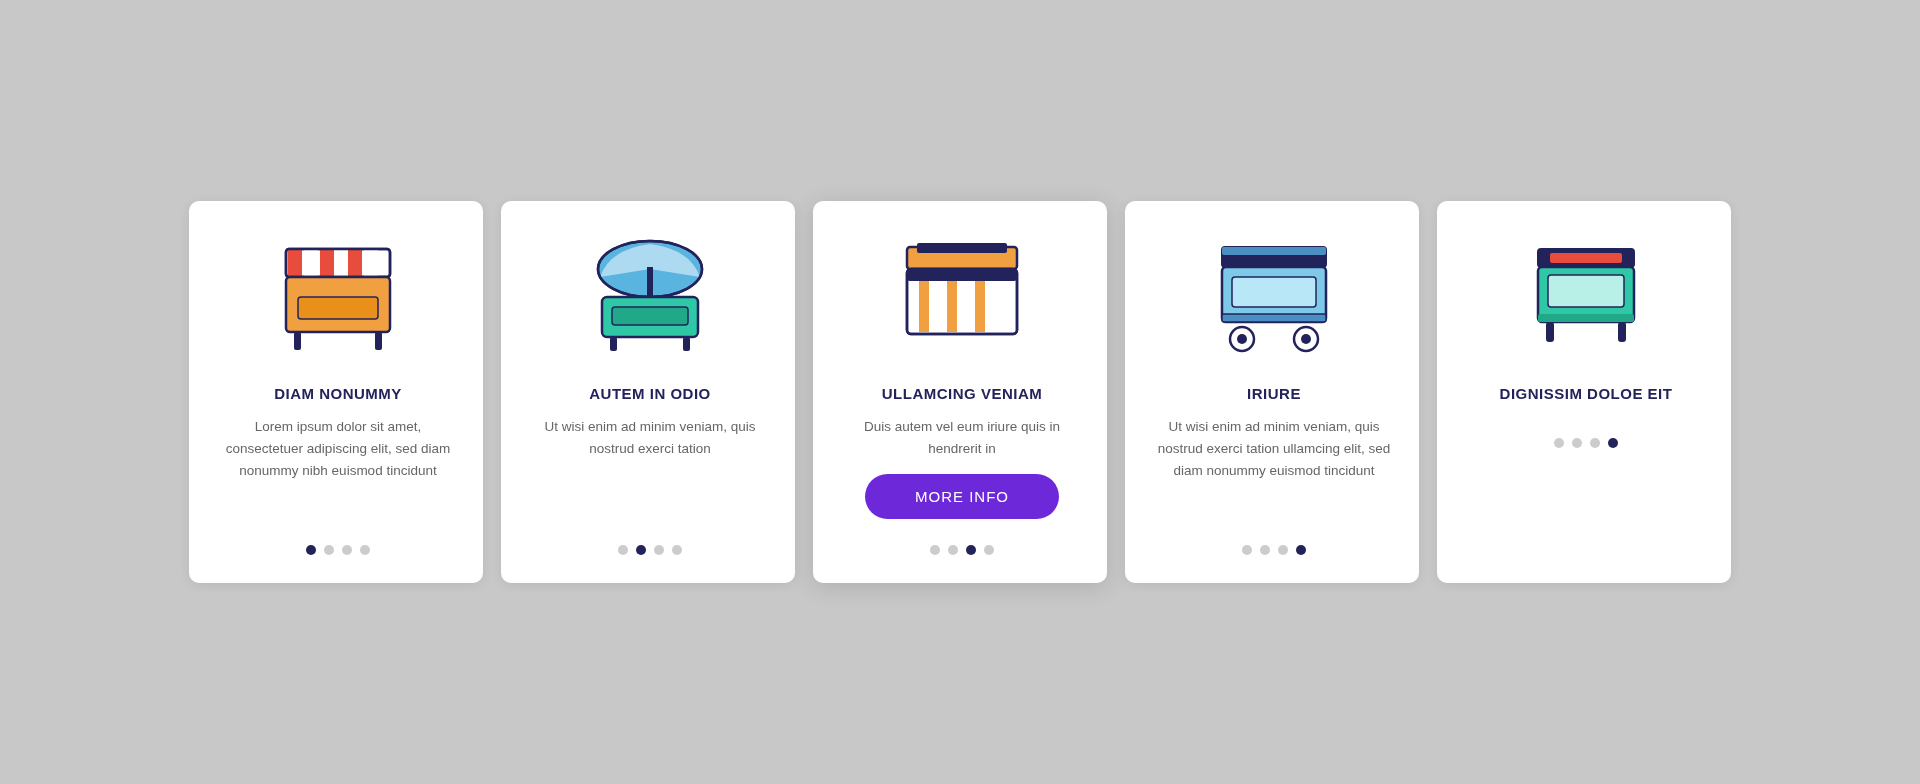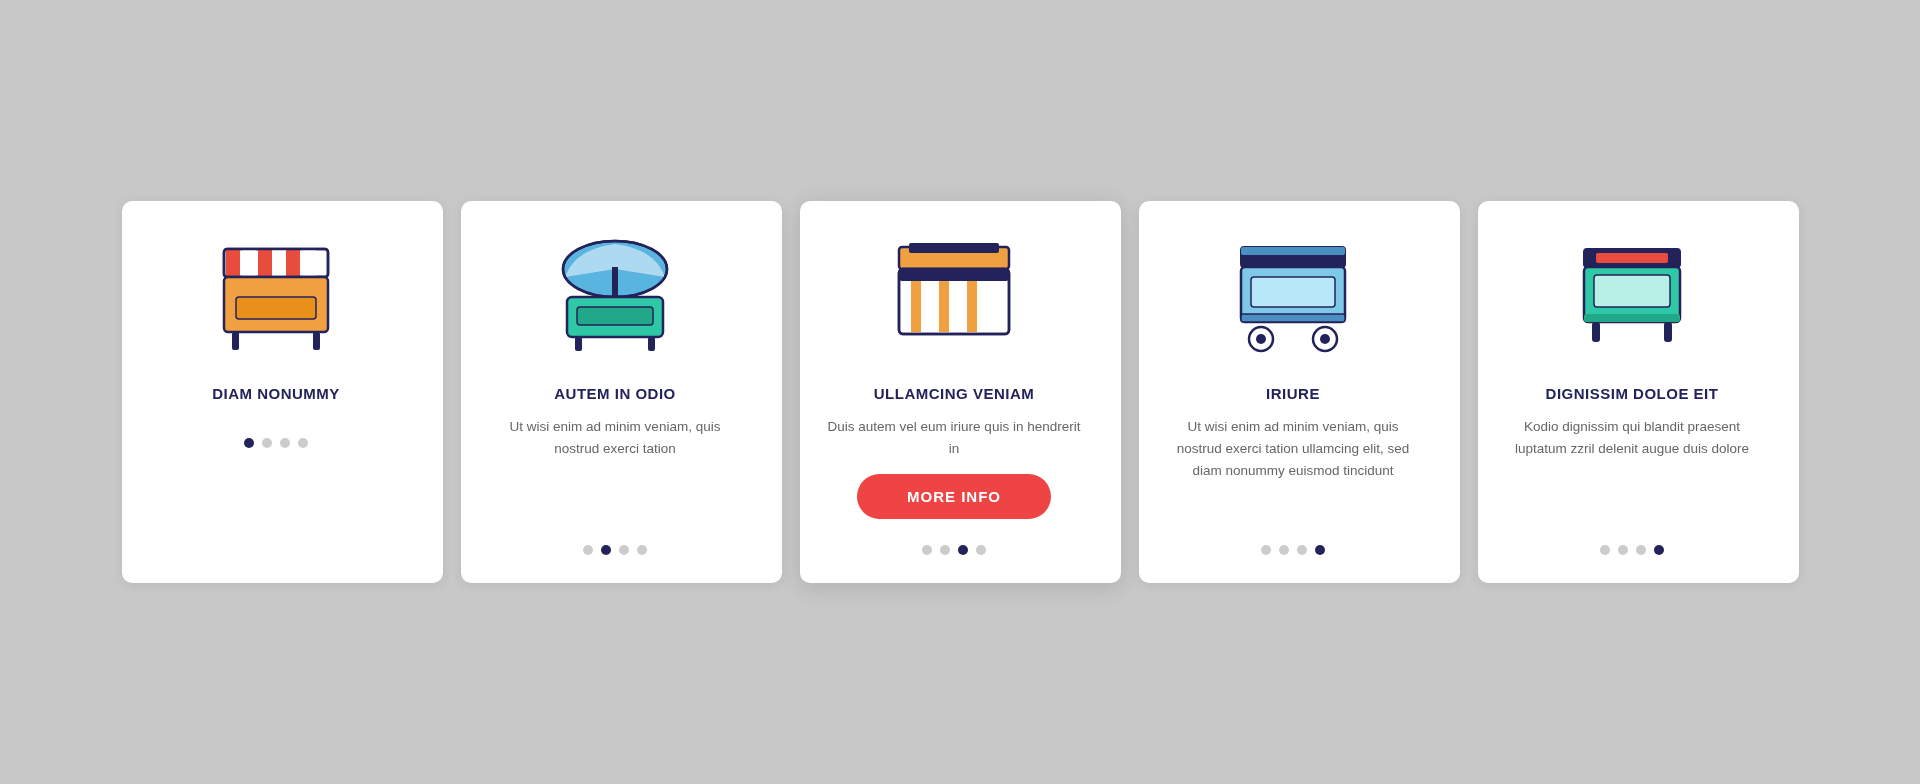"DIAM NONUMMY" .card { padding: 30px 40px 28px 28px -> 30px 24px 28px 28px; width: 321px -> 294px }
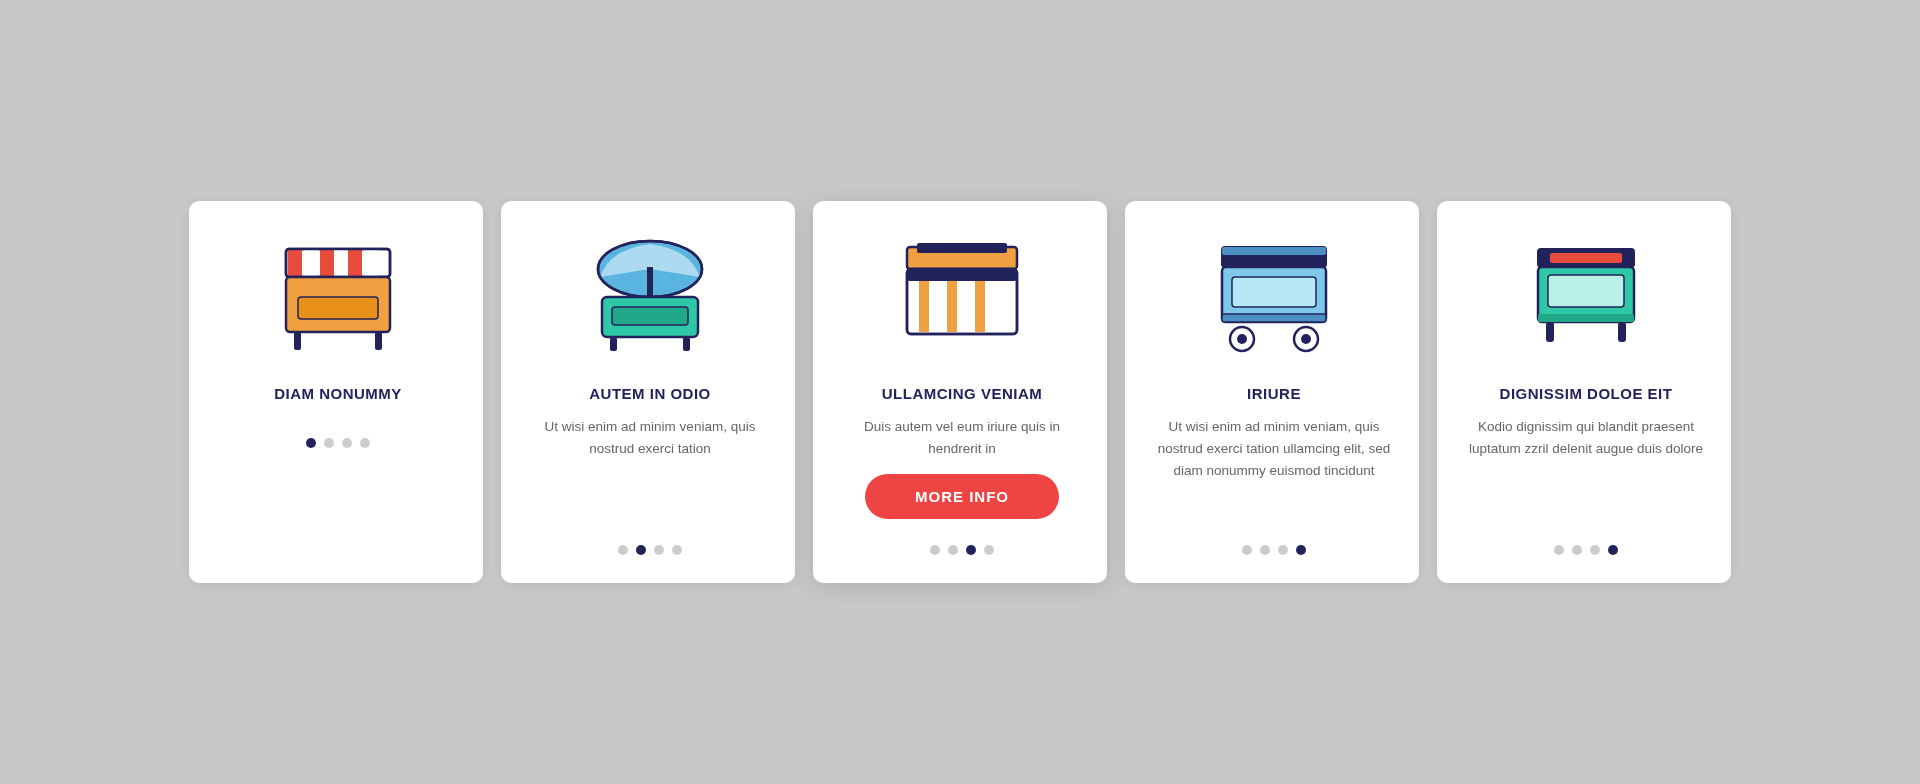"Lorem ipsum dolor sit amet," div.card-body { html: none -> <div>Lorem ipsum dolor sit amet, consectetuer adipiscing elit, sed diam nonummy nibh euismod tincidunt</div> }
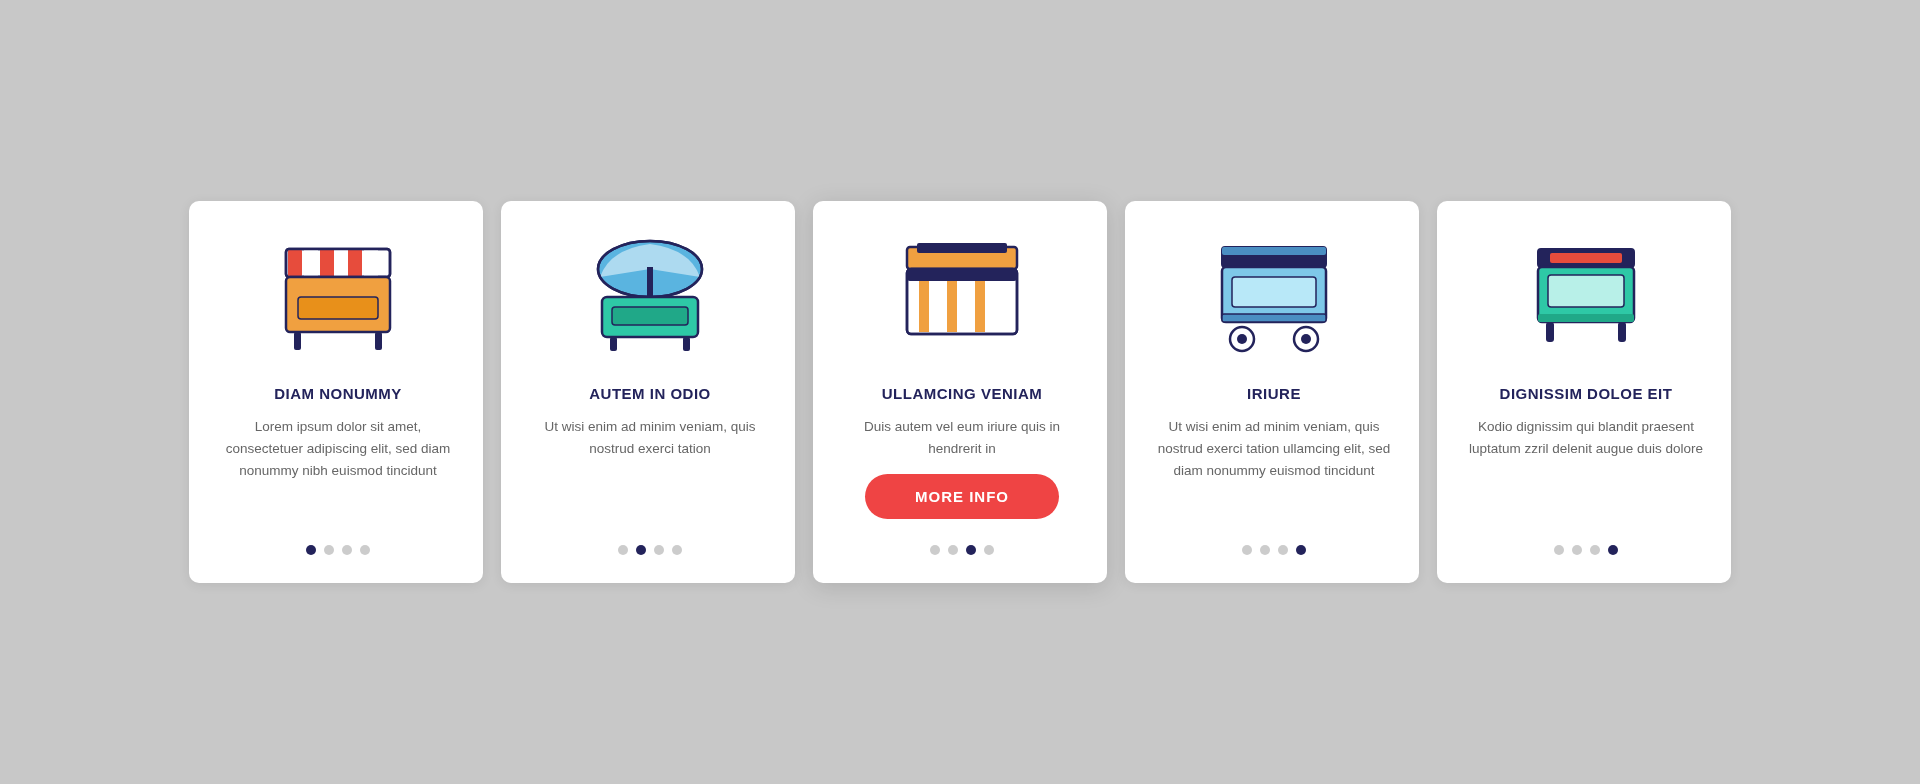"Kodio dignissim qui blandit praesent" div.card-body { html: <div>Kodio dignissim qui blandit praesent luptatum zzril delenit augue duis dolore</div> -> none }
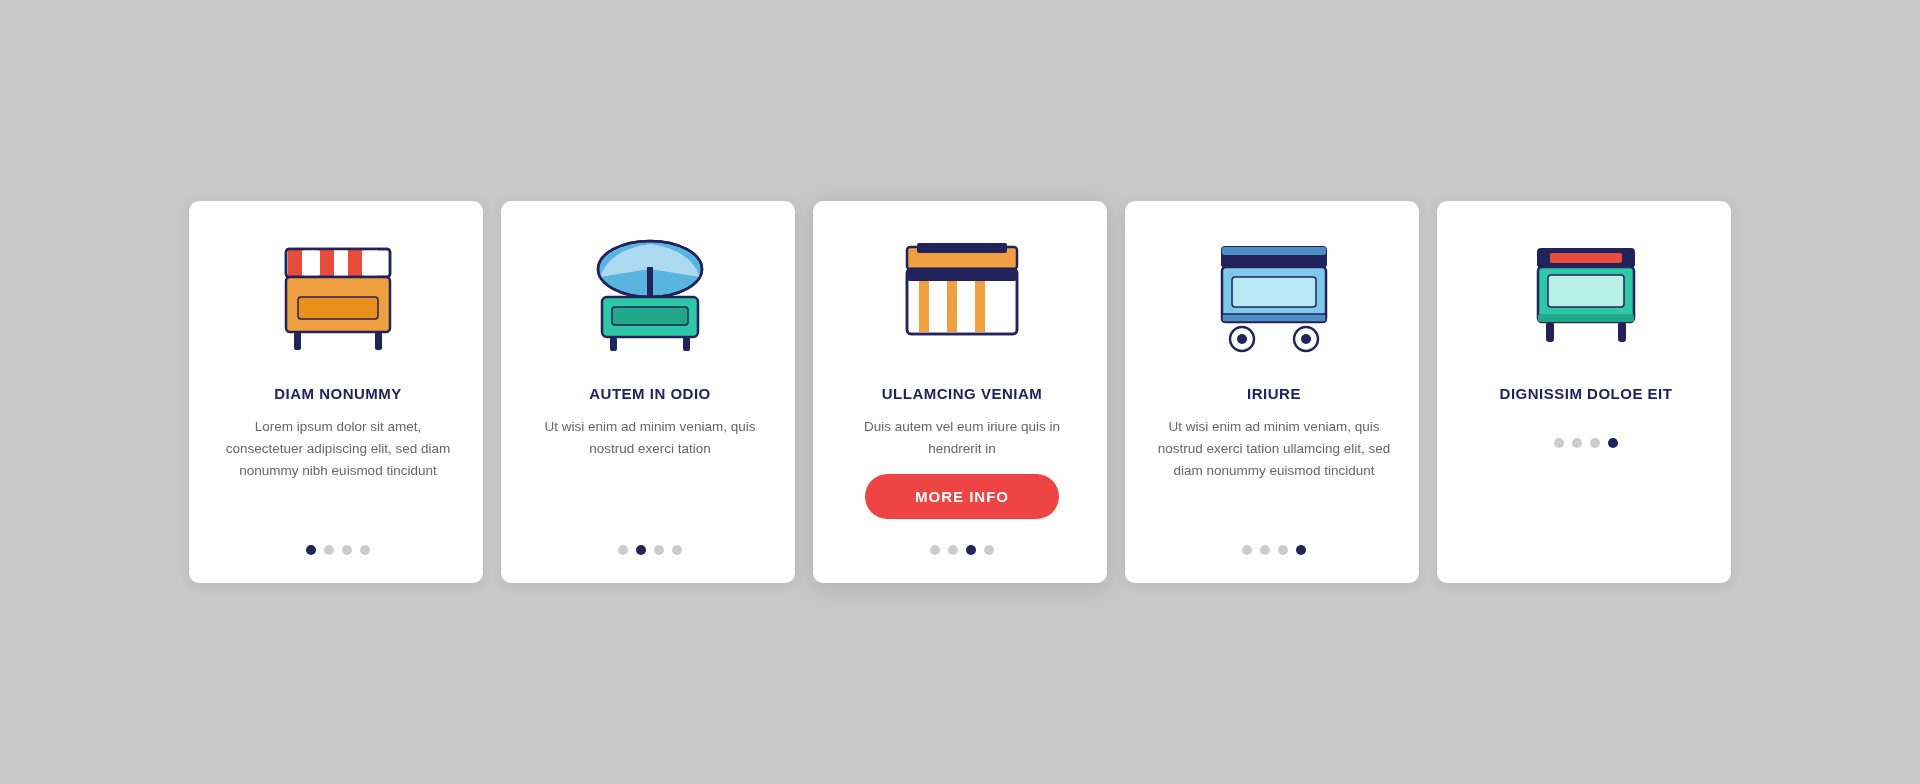"MORE INFO" .more-info-btn { background: #ef4444 -> #6d28d9; font-weight: 700 -> 400 }
